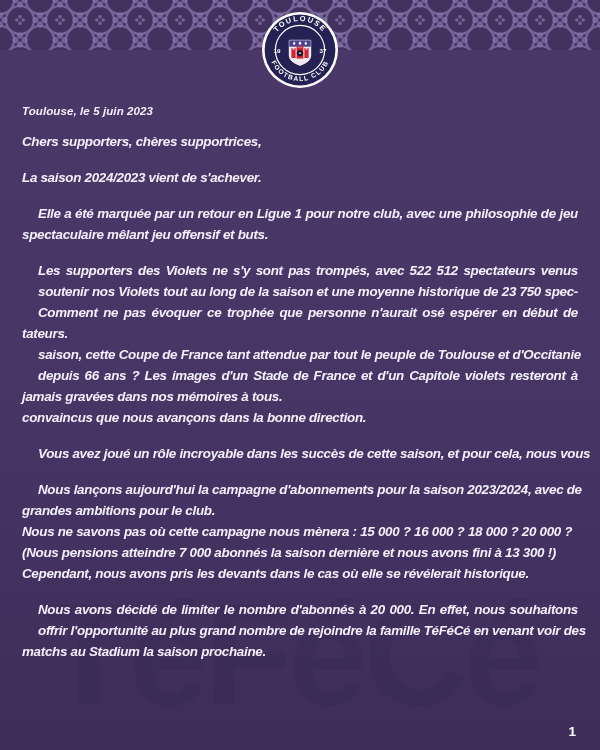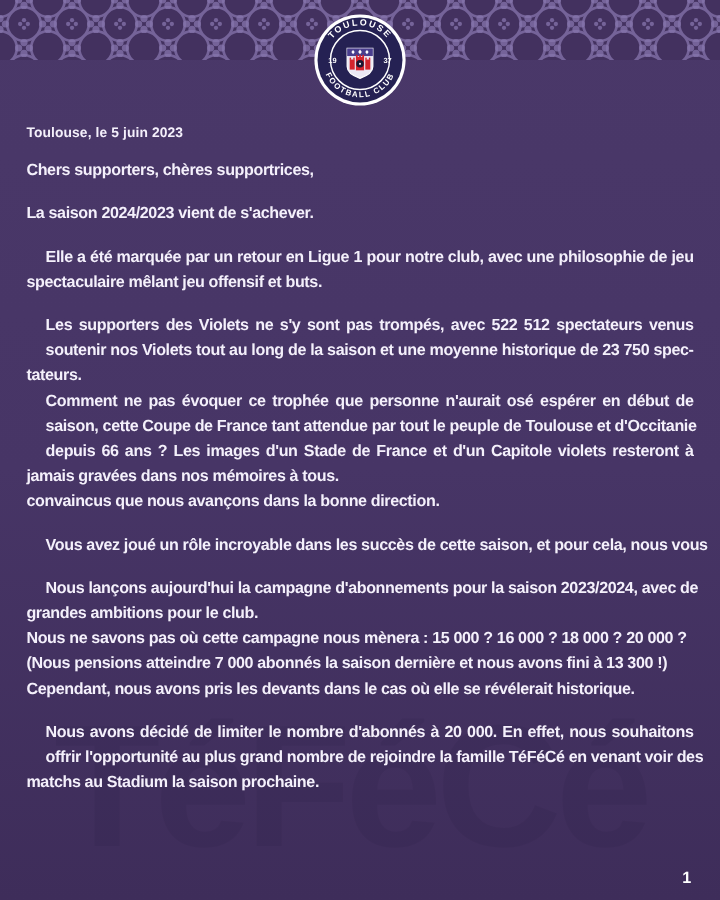"Toulouse, le 5 juin 2023" .letter { font-style: none -> italic }
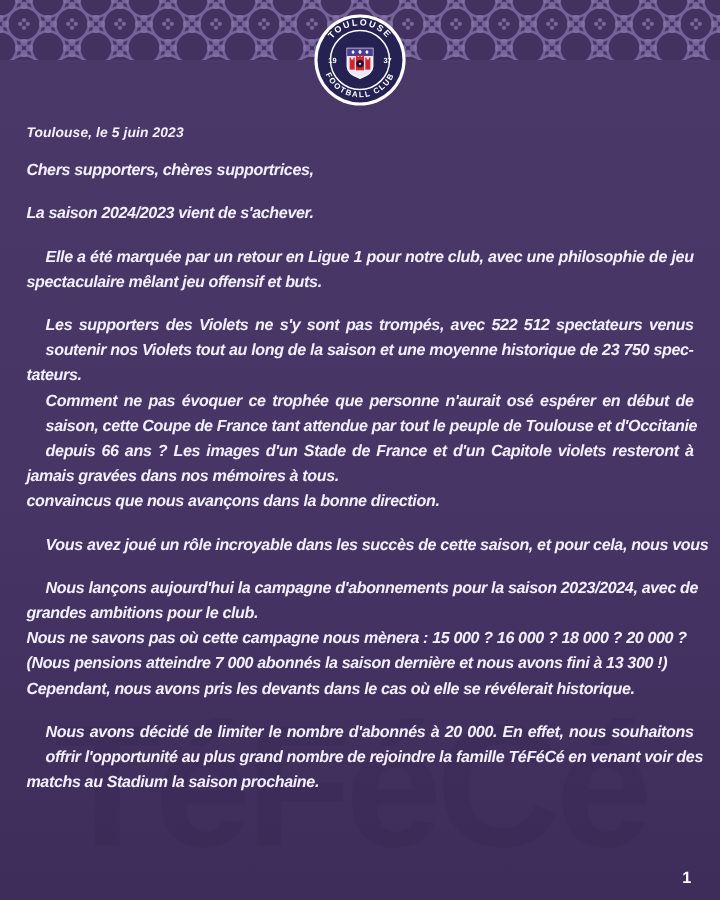"tateurs." div.line { order: before "Comment ne pas évoquer ce" -> after "Comment ne pas évoquer ce" }
